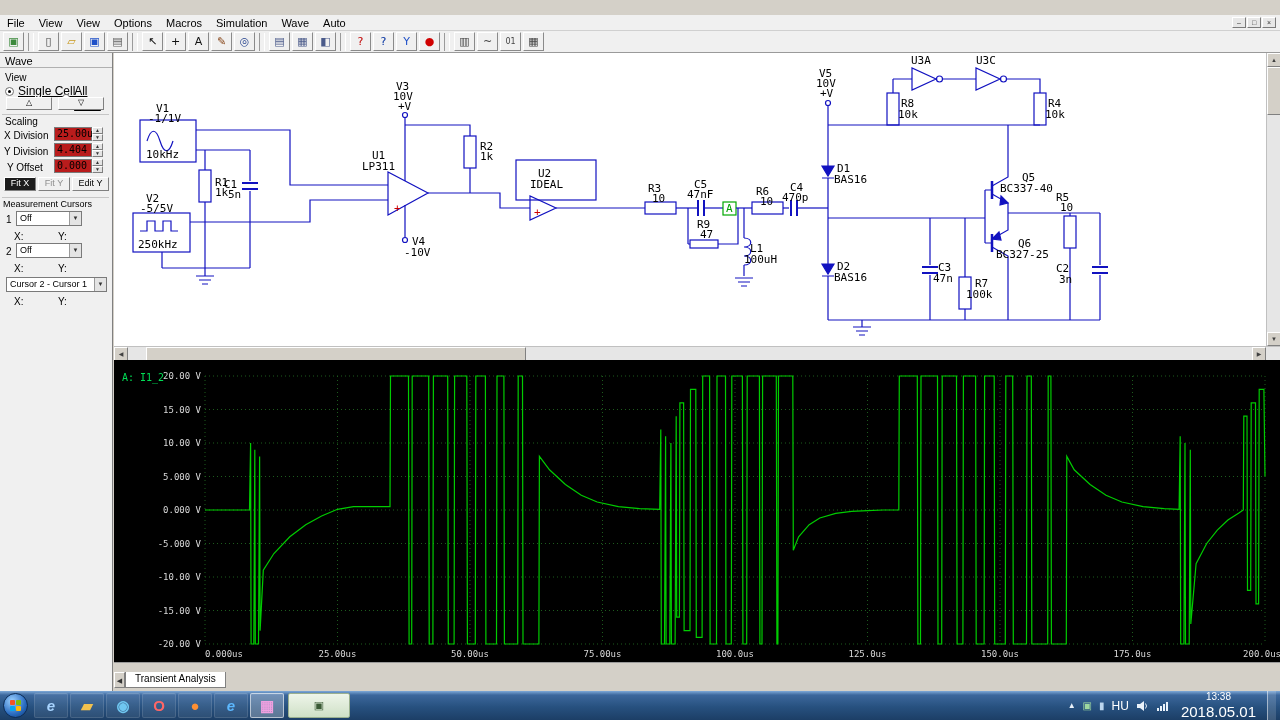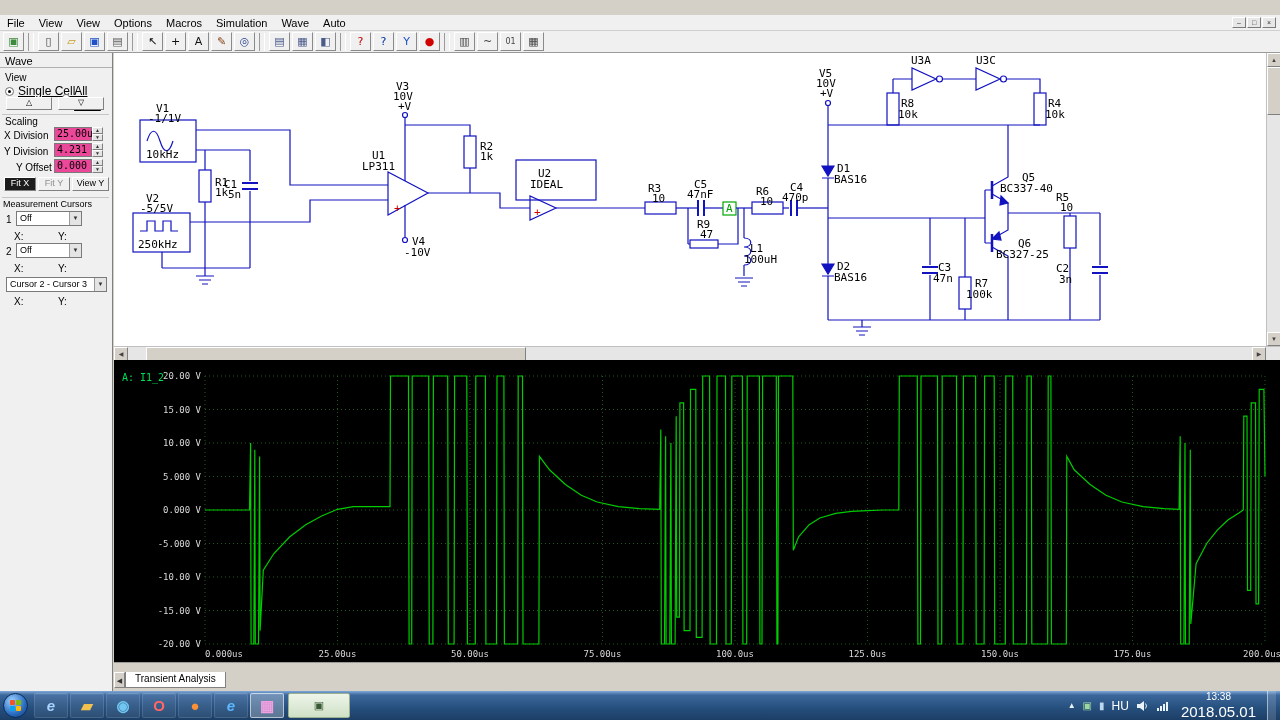"25.00u" .lp-input { background: #ec4899 -> #b91c1c }
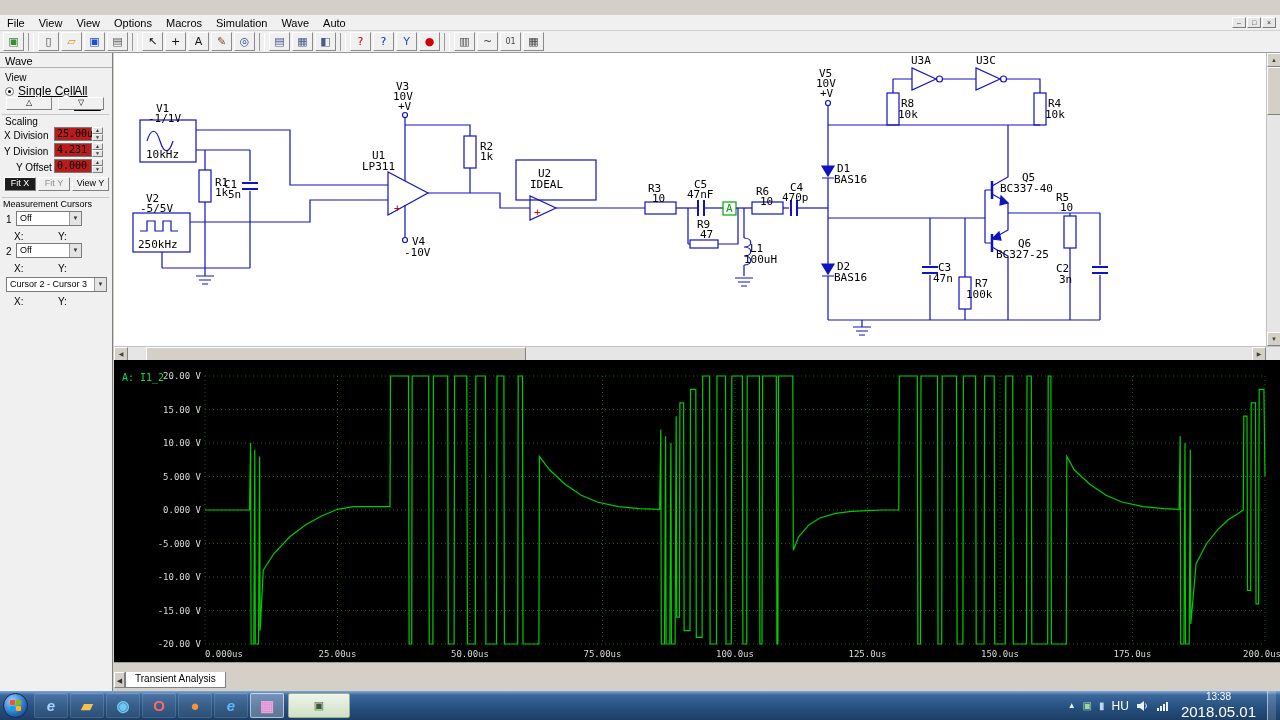"4.231" div.lp-input { text: 4.231 -> 4.404 }
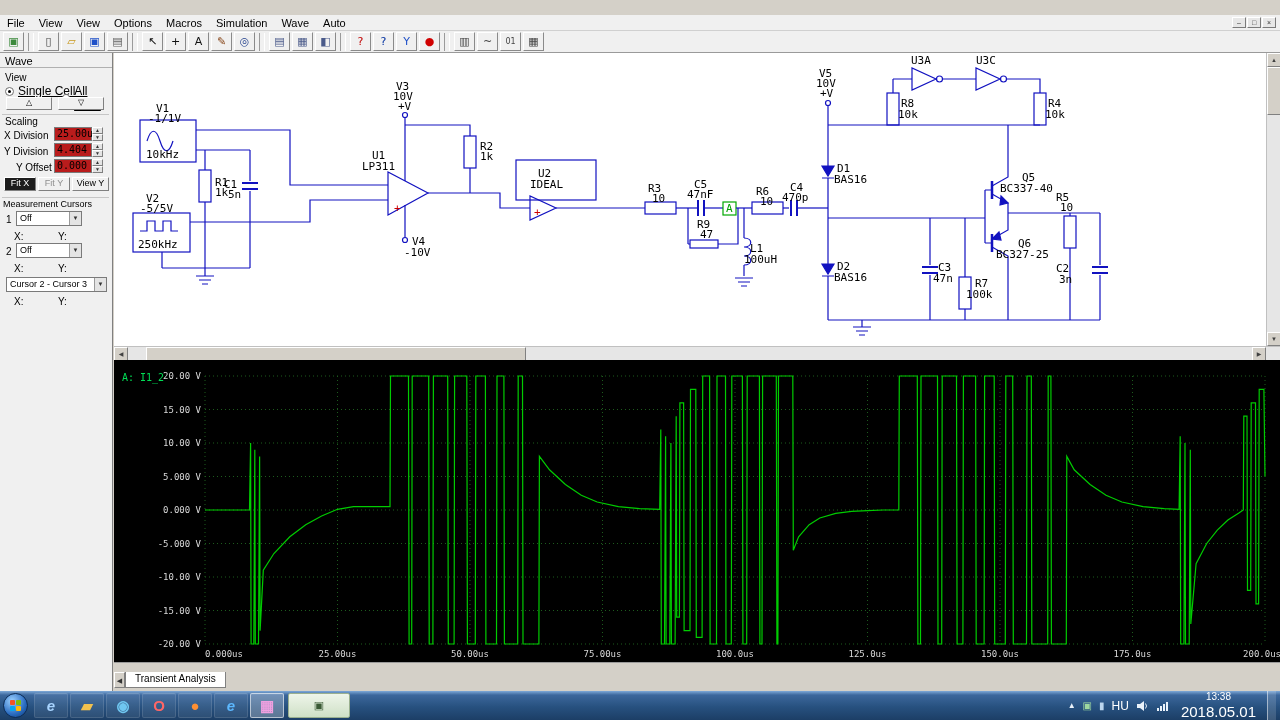"Y Offset" div.lp-label { left: 16px -> 7px }
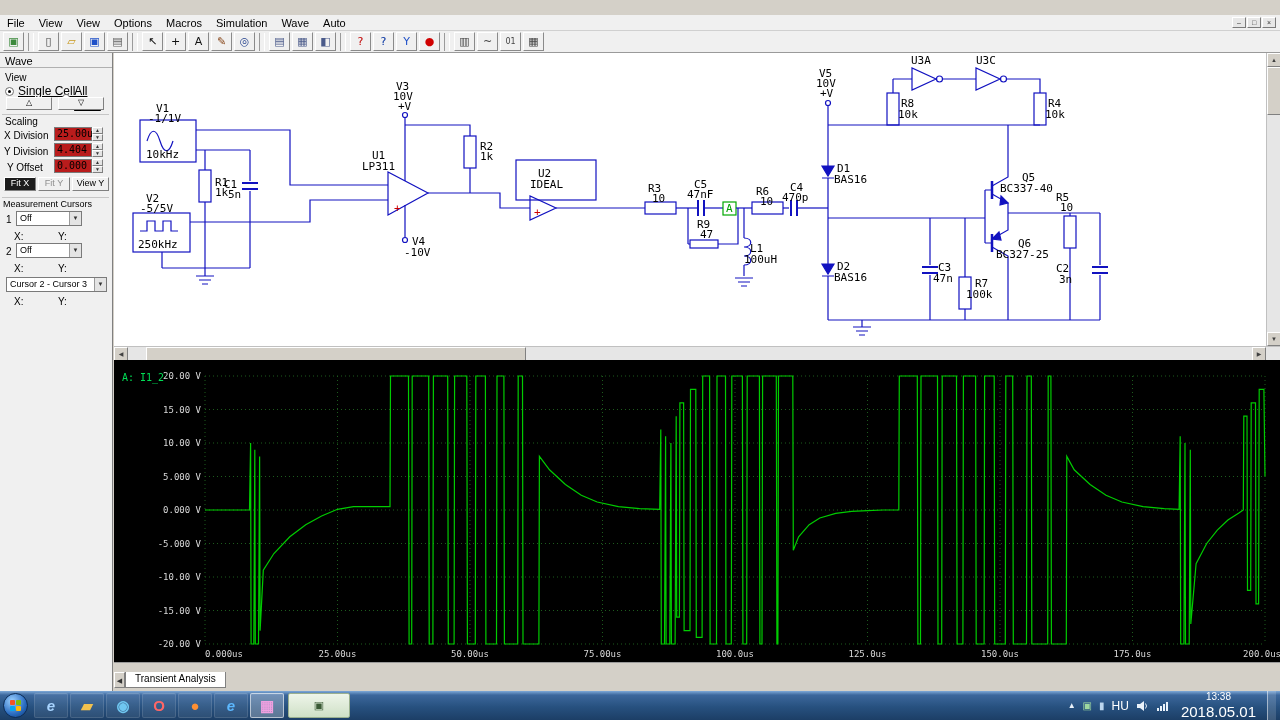"View Y" div.lp-btn { text: View -> Edit }
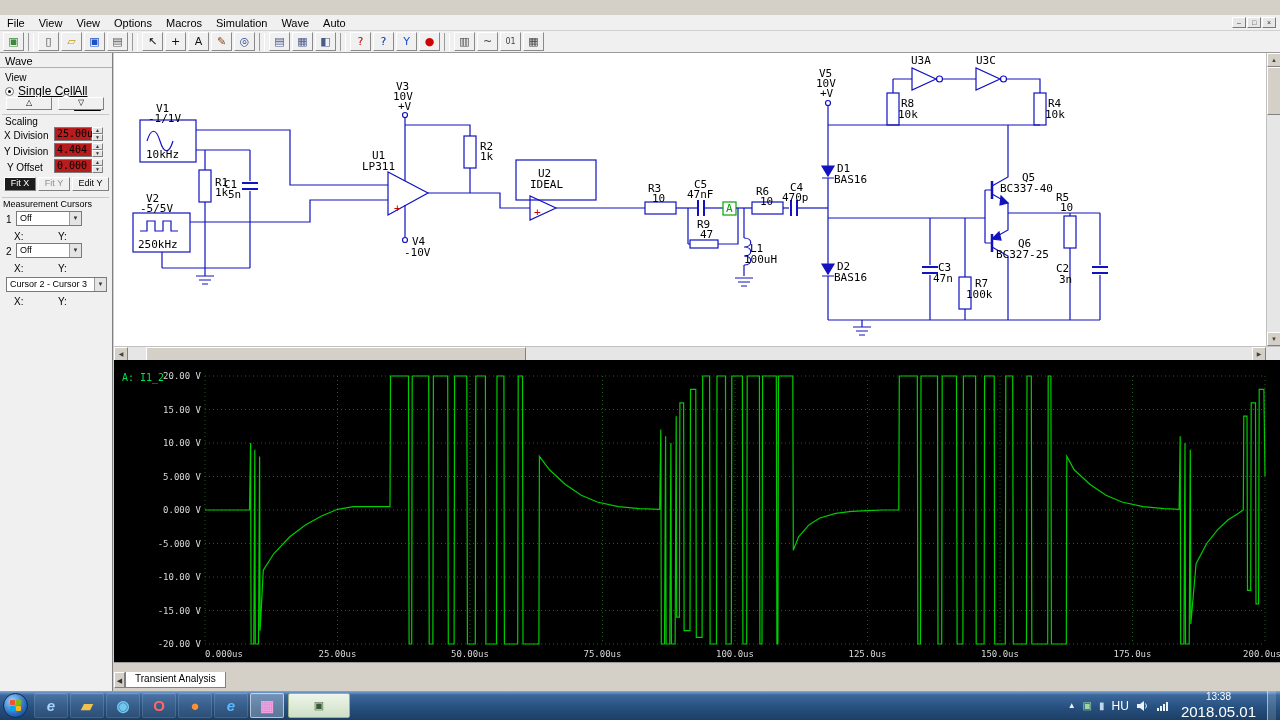"Cursor 2 - Cursor 3" span { text: 3 -> 1 }
